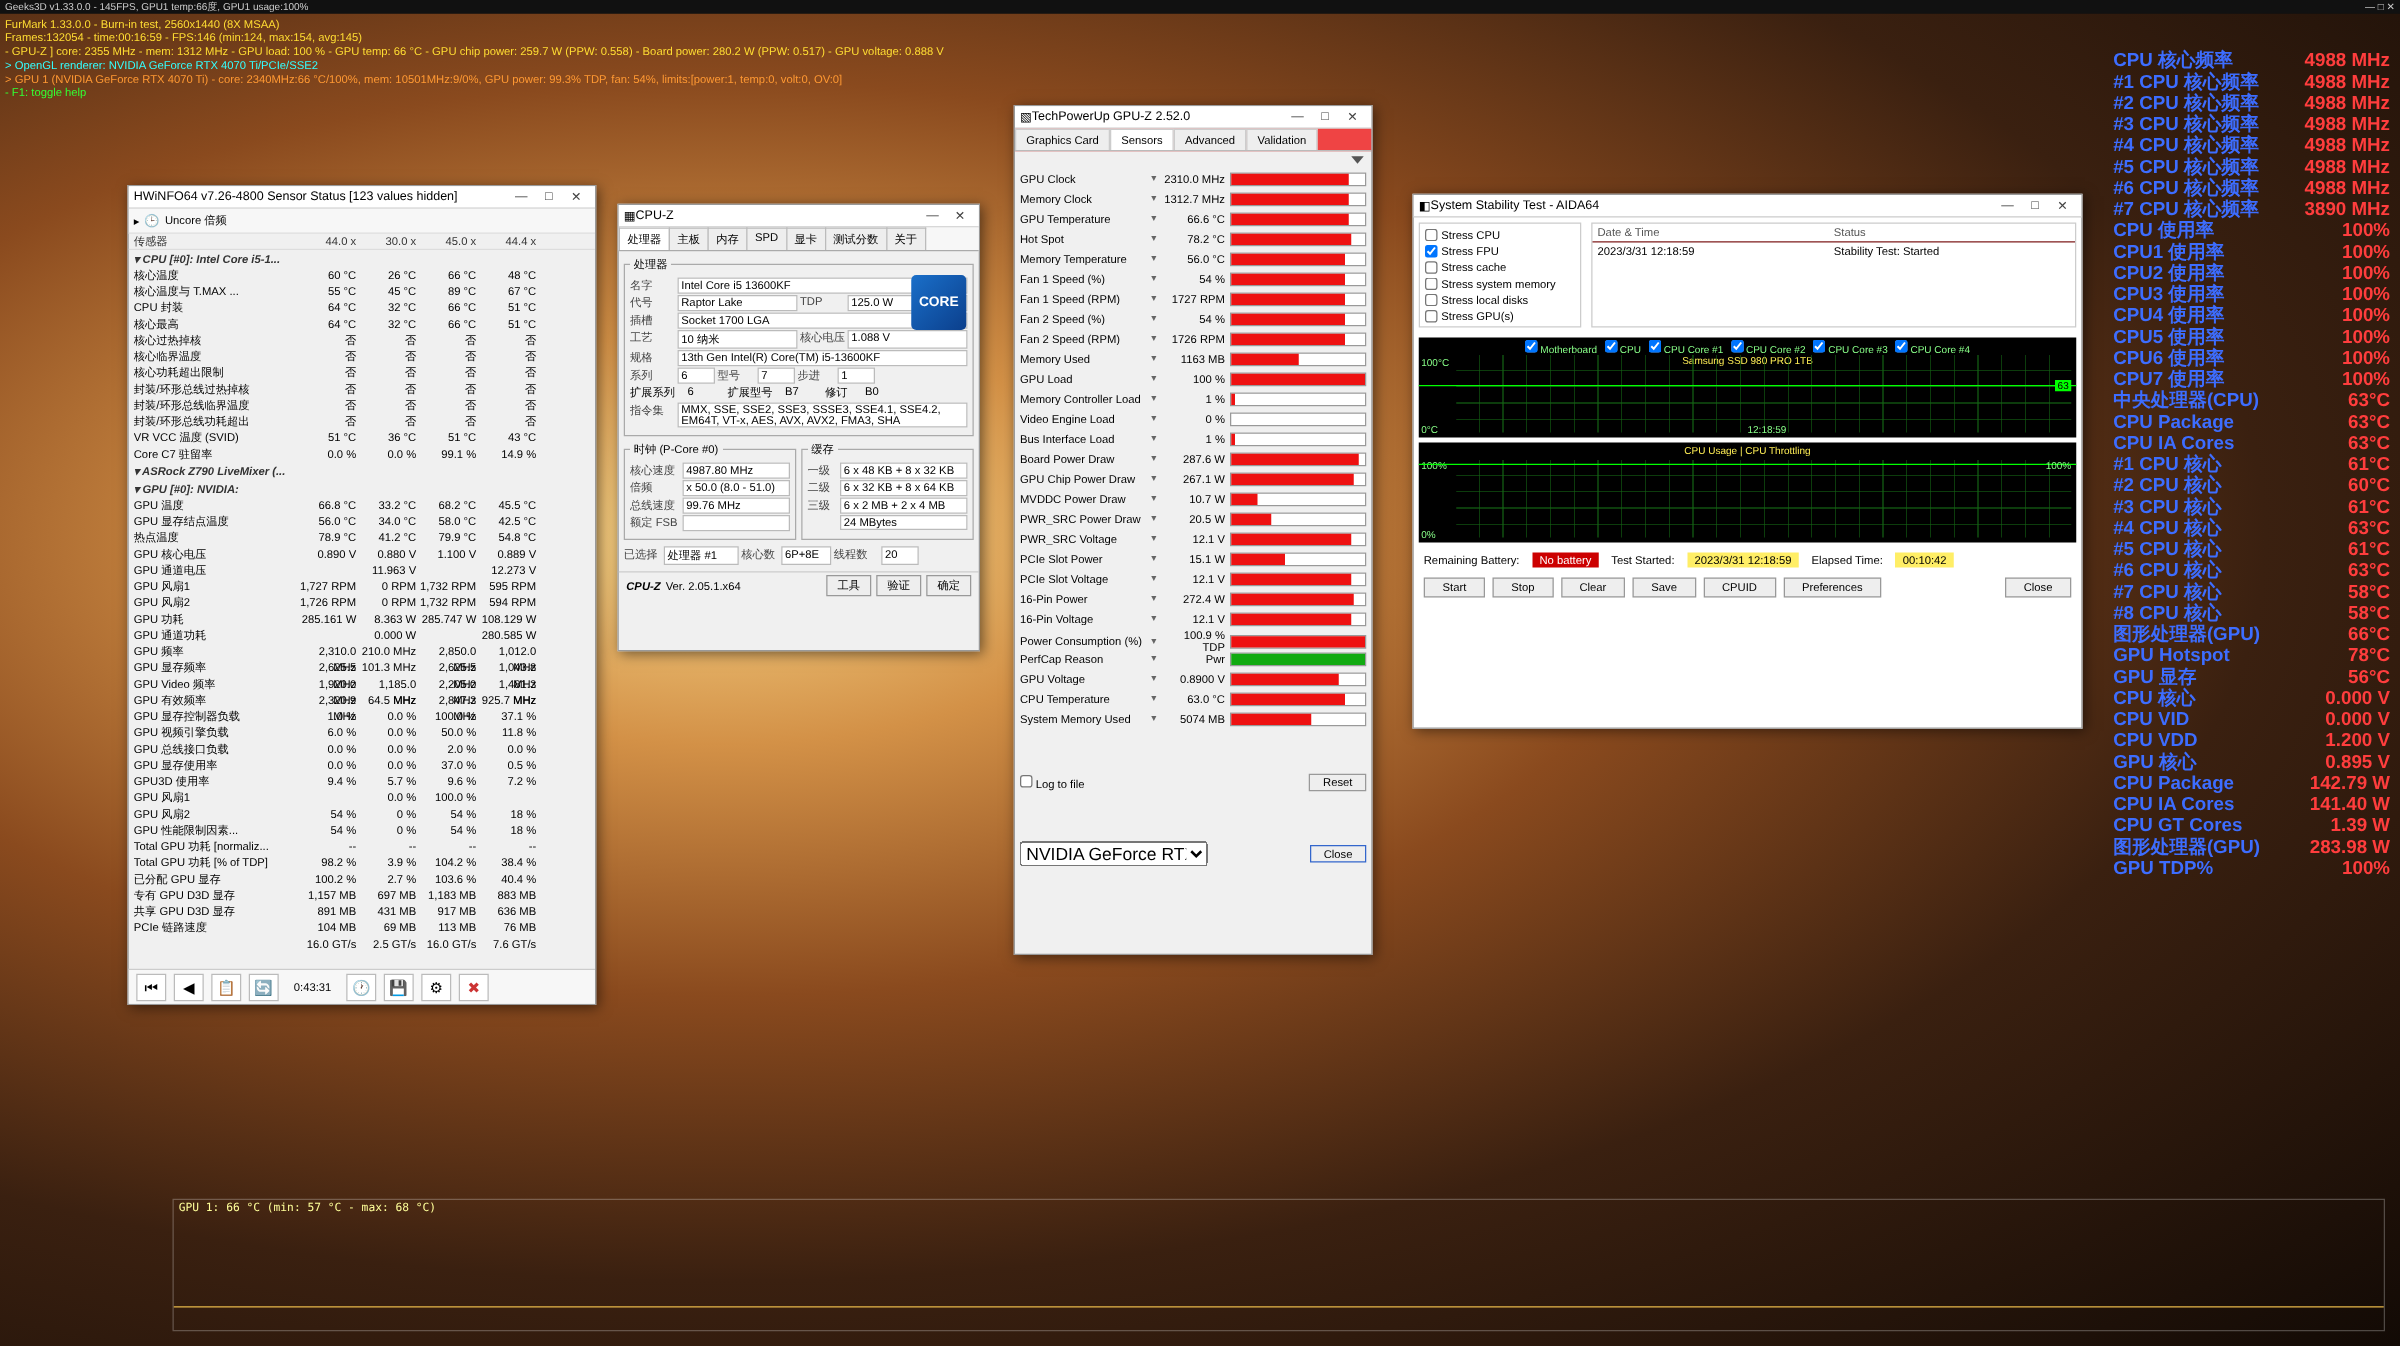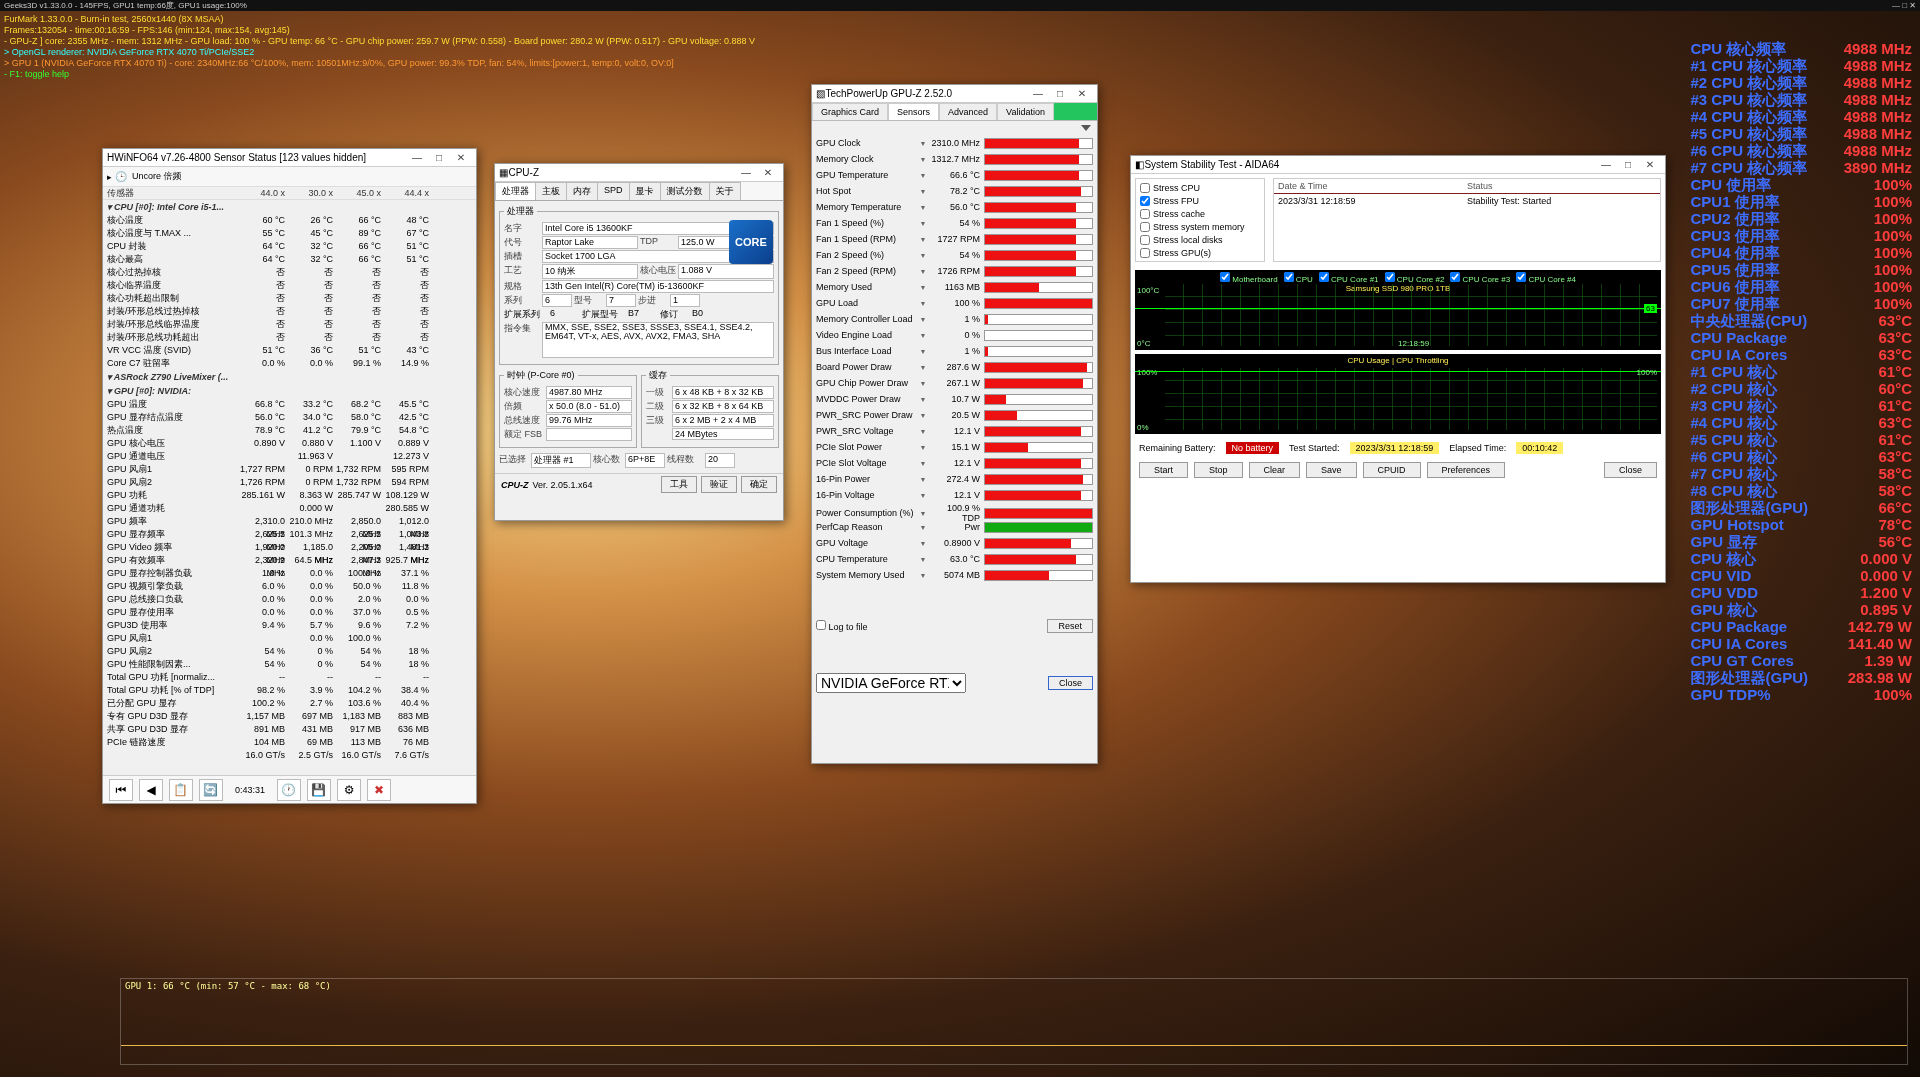"Graphics Card" #gz .tabs { background: #22c55e -> #ef4444 }
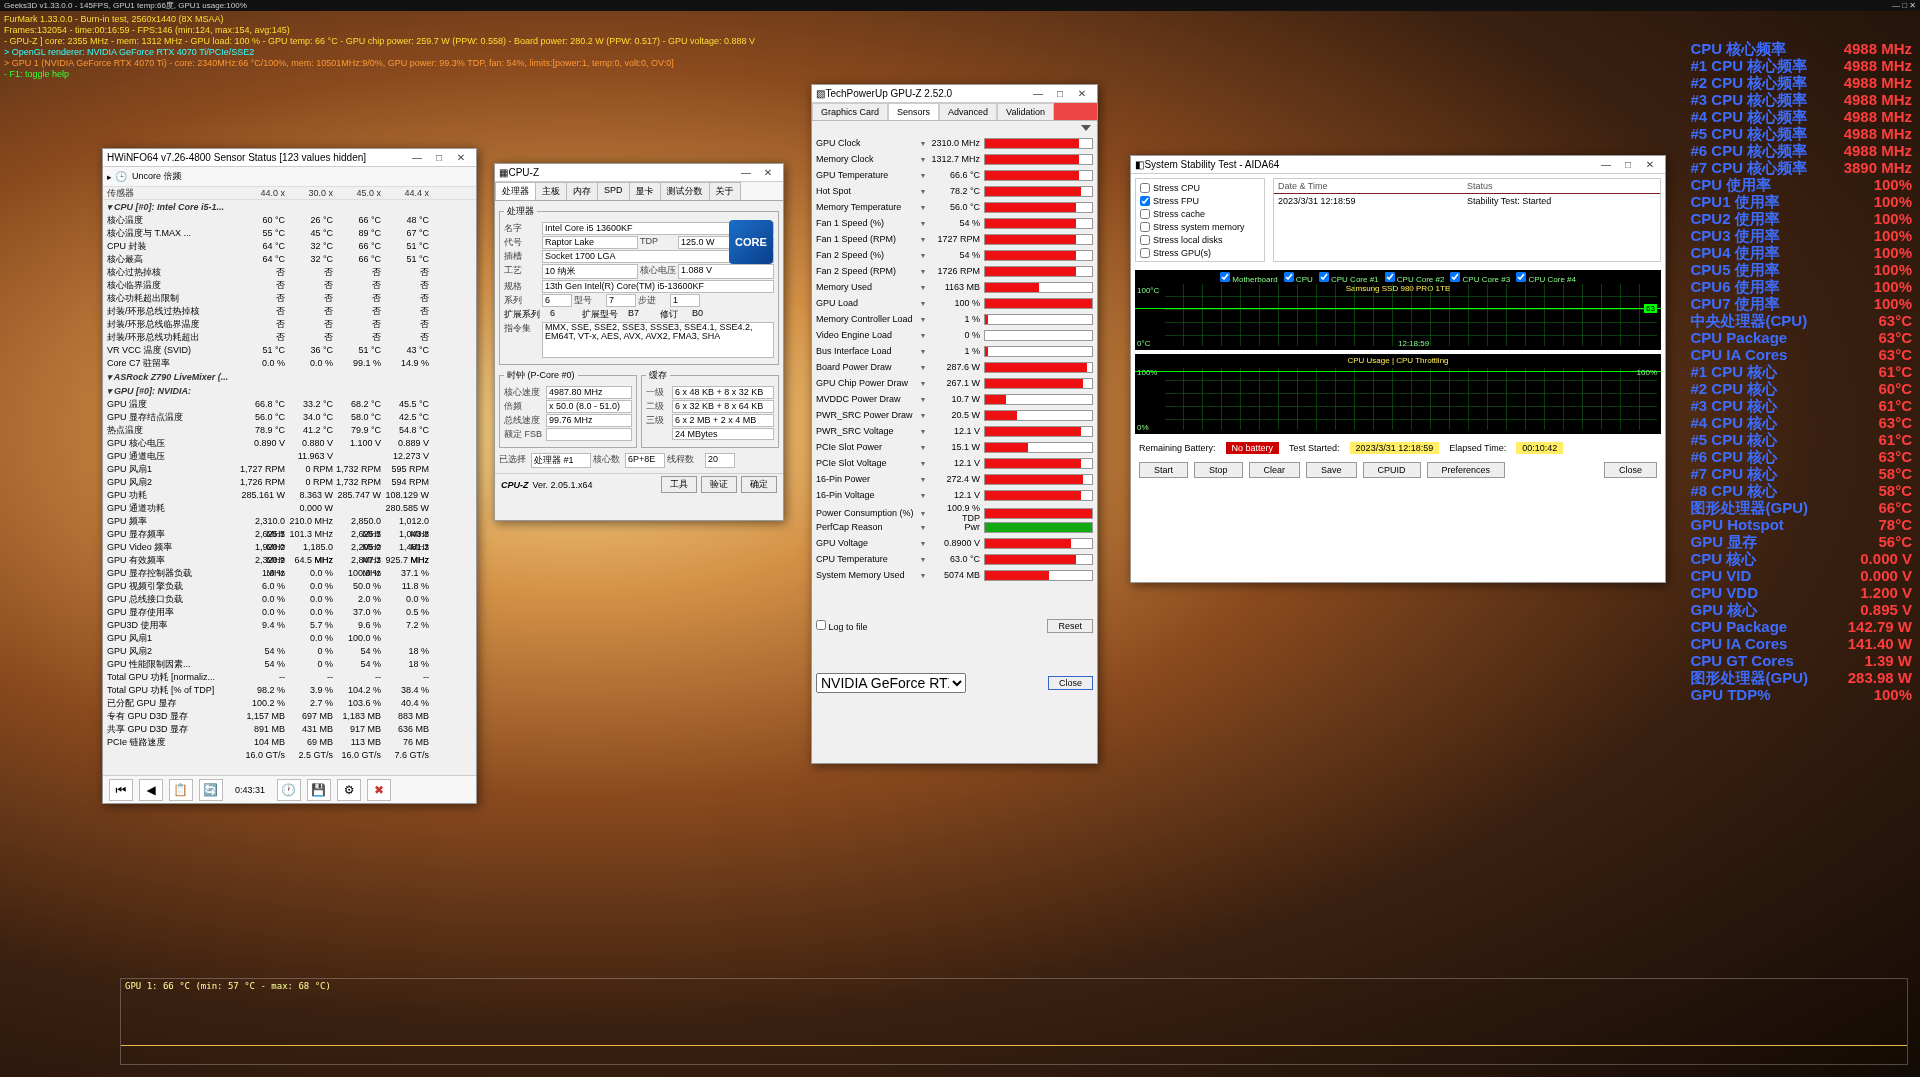"MMX, SSE, SSE2, SSE3, SSSE3," span.val { height: 36px -> 20px }
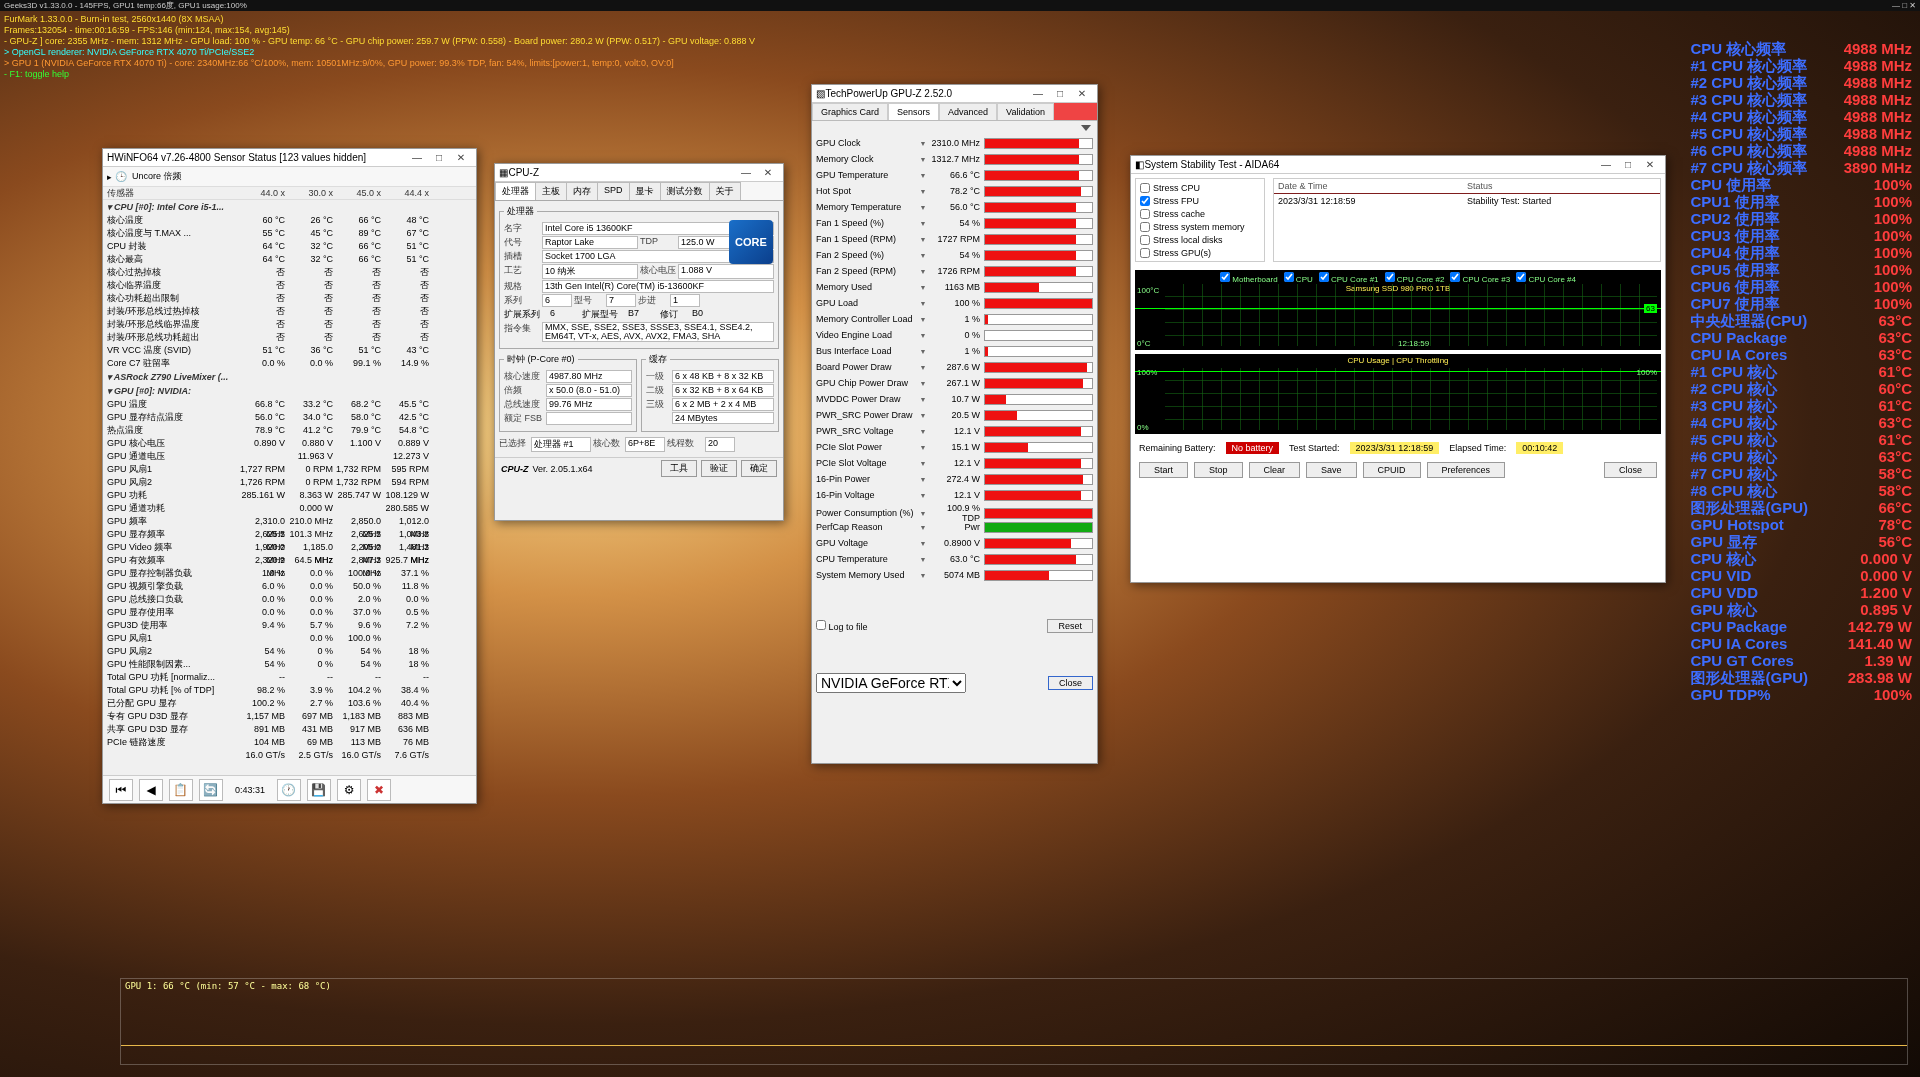"GPU 1: 66 °C (min:" .bottom-graph { height: 87px -> 106px; left: 120px -> 138px }
